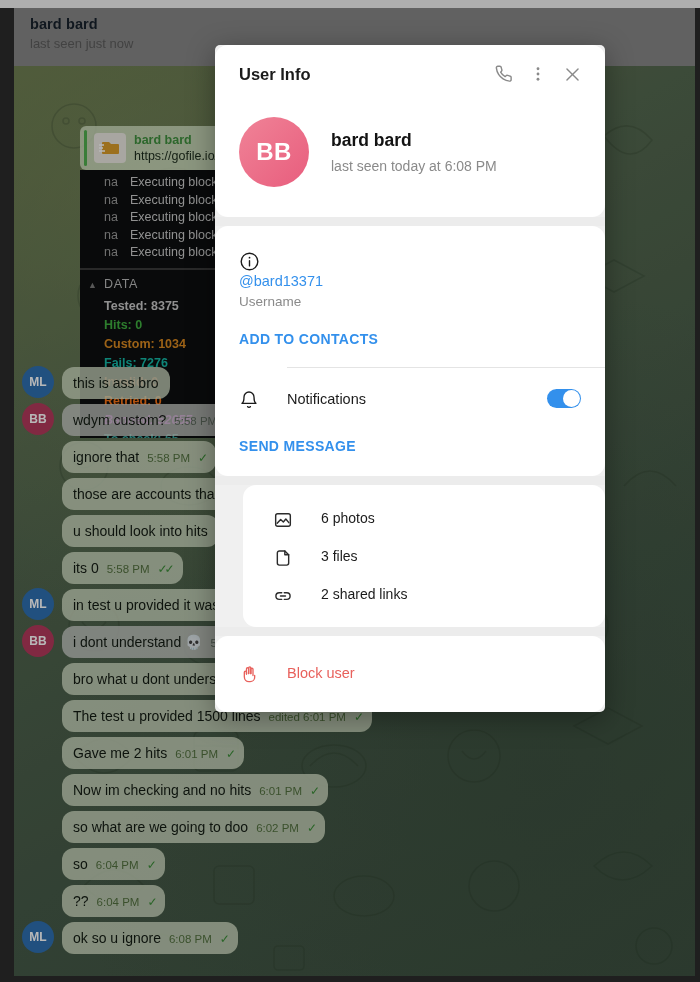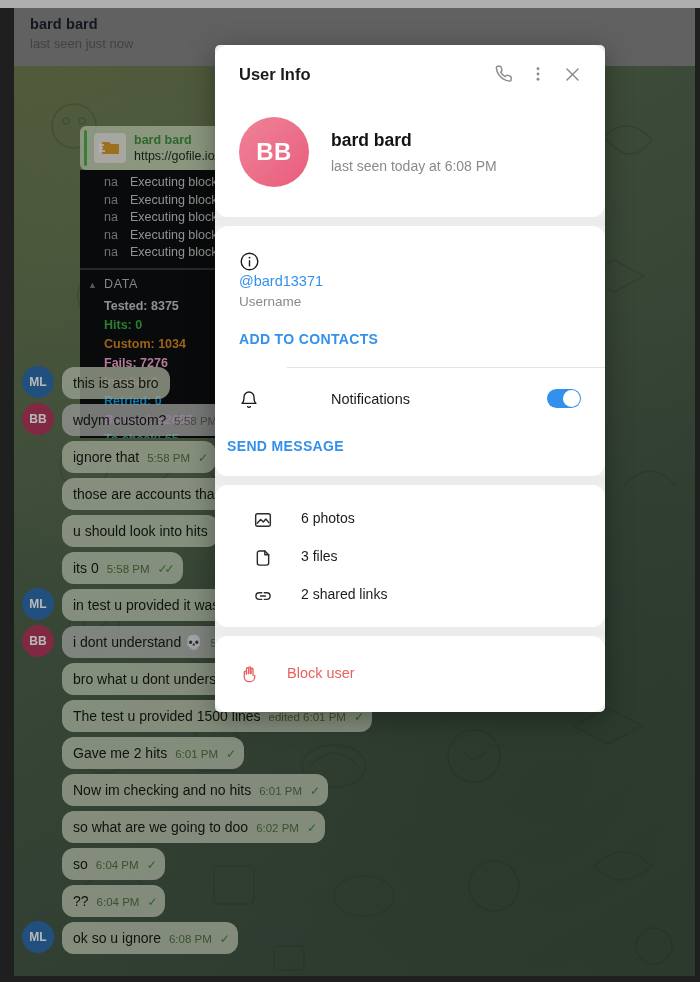"Fails: 7276" div.term-row { color: #f9a8d4 -> #14b8a6 }
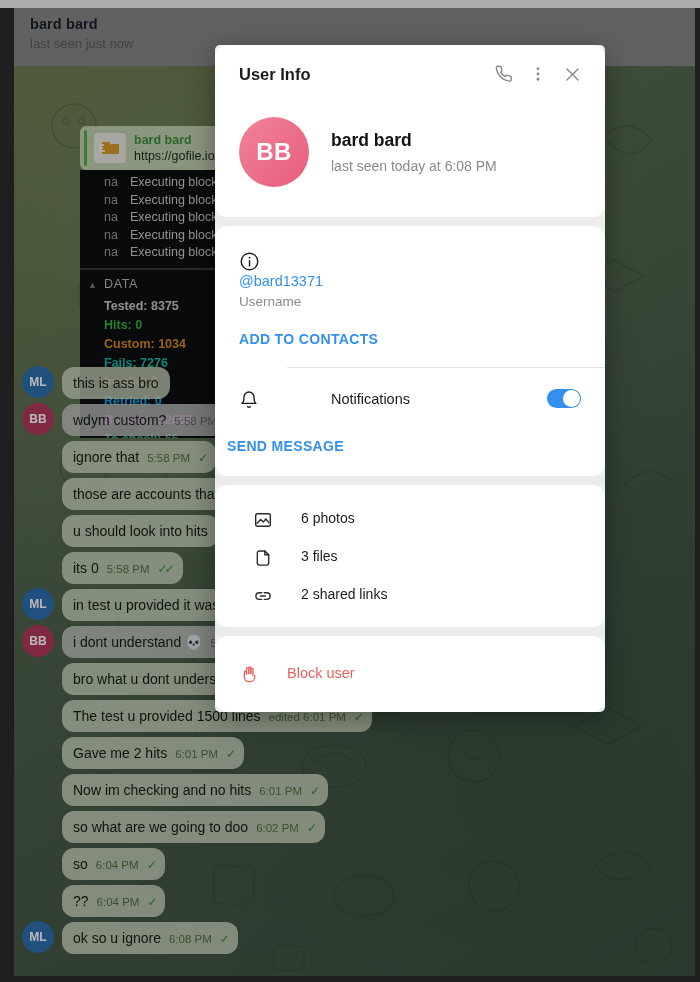"Retried: 0" div.term-row { color: #0ea5e9 -> #f97316 }
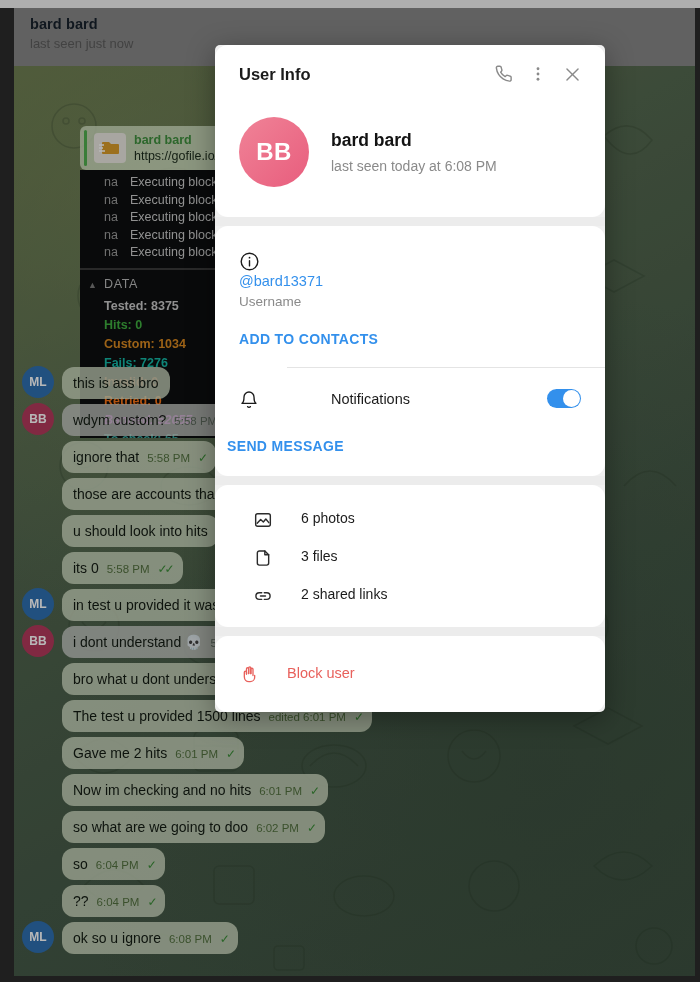"Notifications" div.notif-row { gap: 44px -> none }
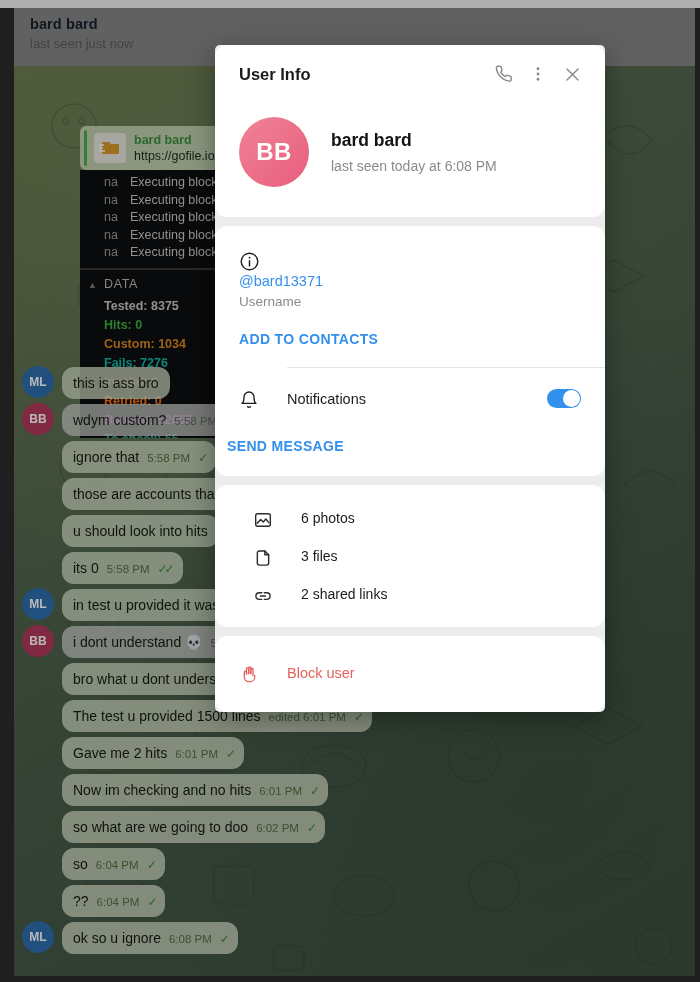"SEND MESSAGE" div.row { padding-left: 12px -> none }
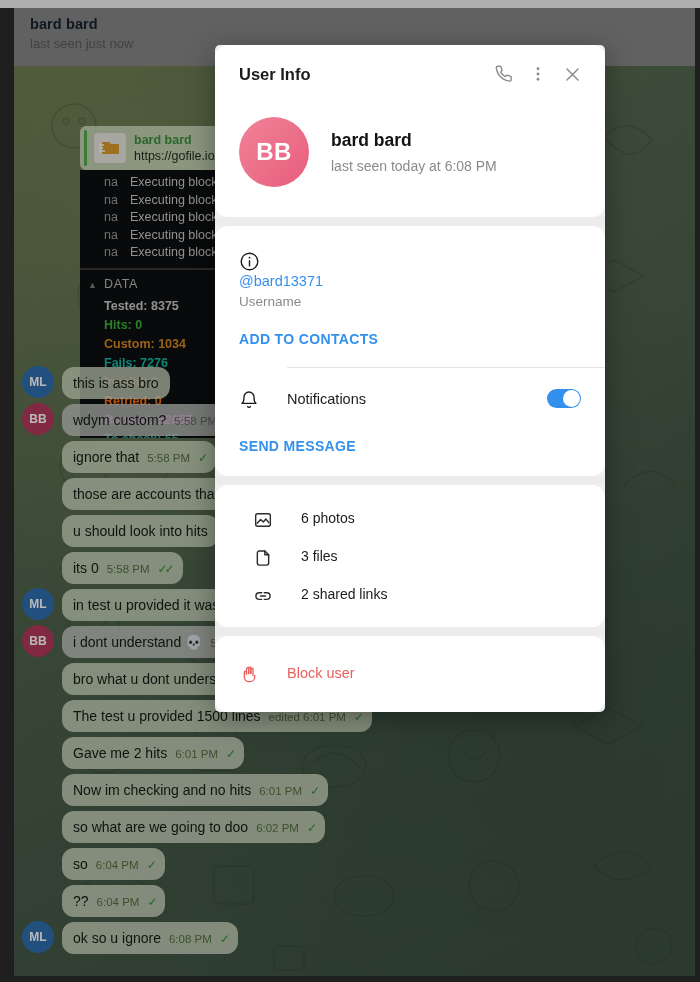"6 photos" div.dlg-sec { margin-left: none -> 28px; padding: 14px 0 14px 14px -> 14px 0 14px 6px }
